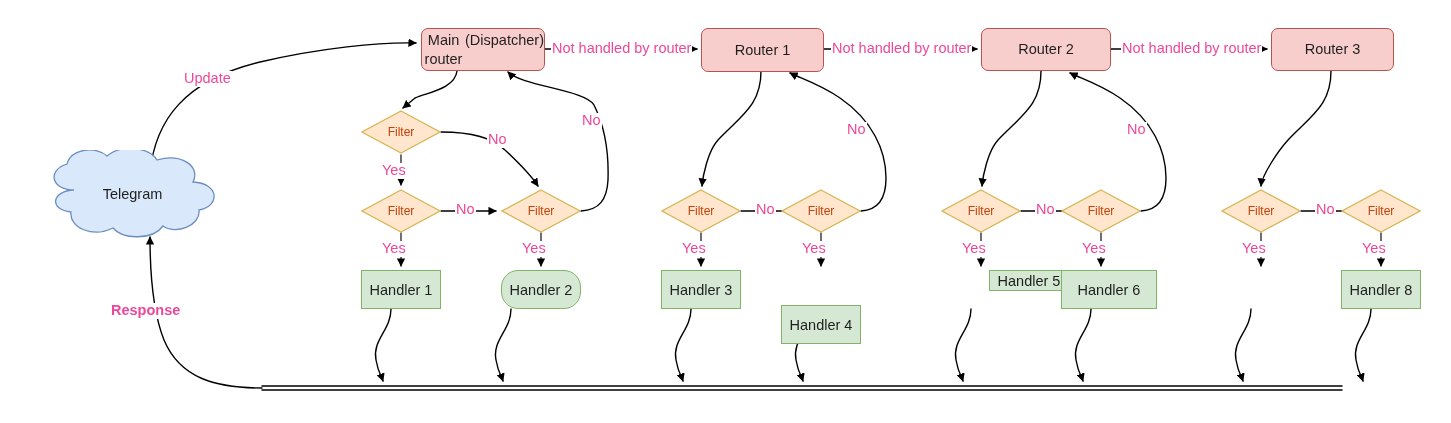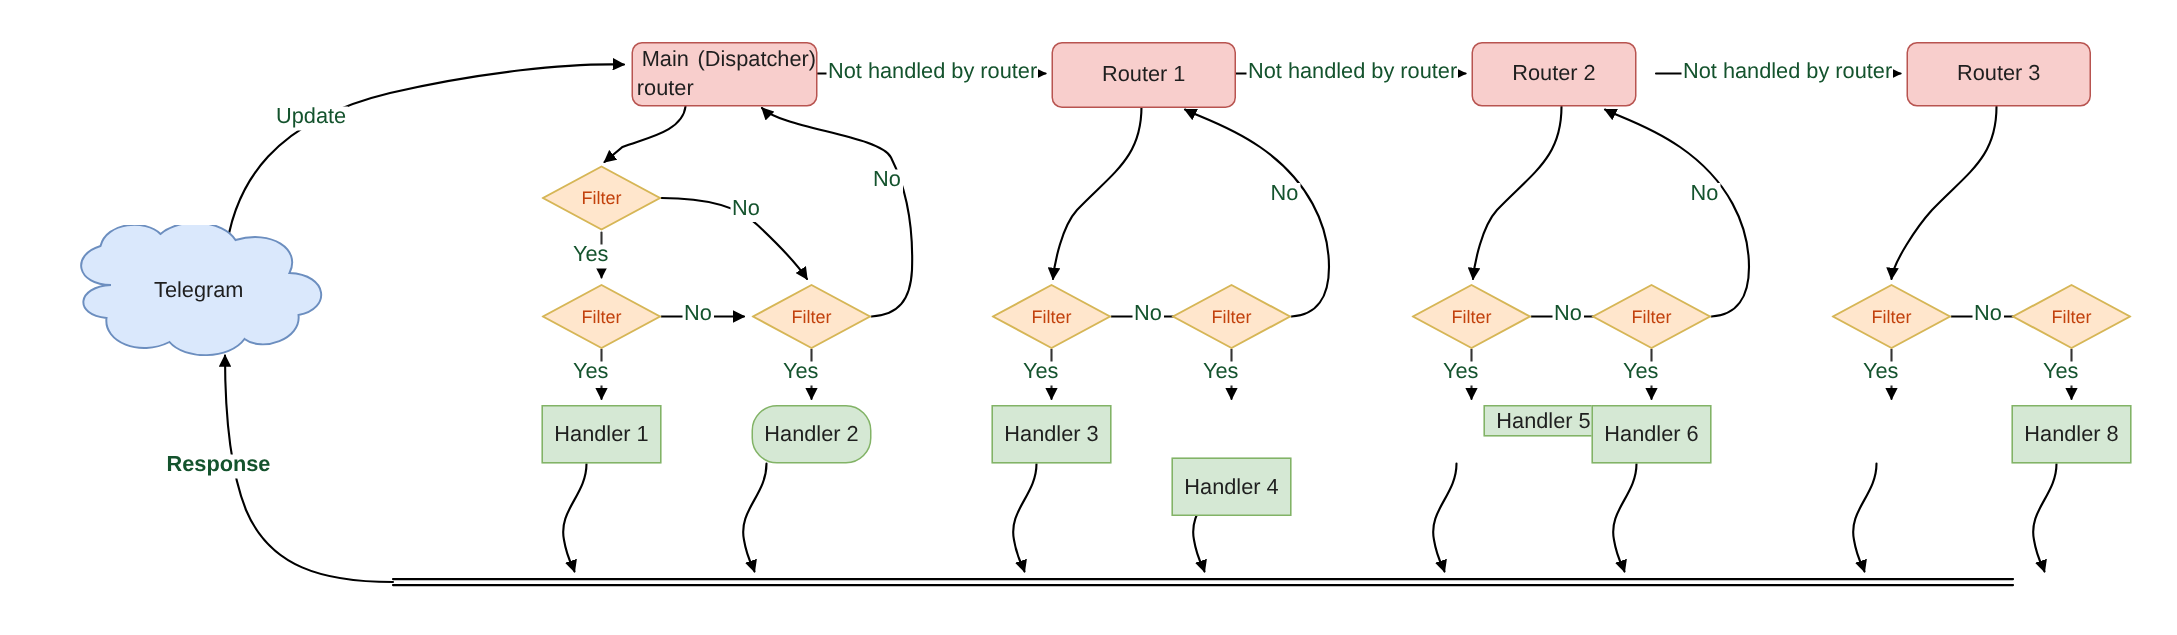"Not handled by router" .edge-label { color: #14532d -> #ec4899 }
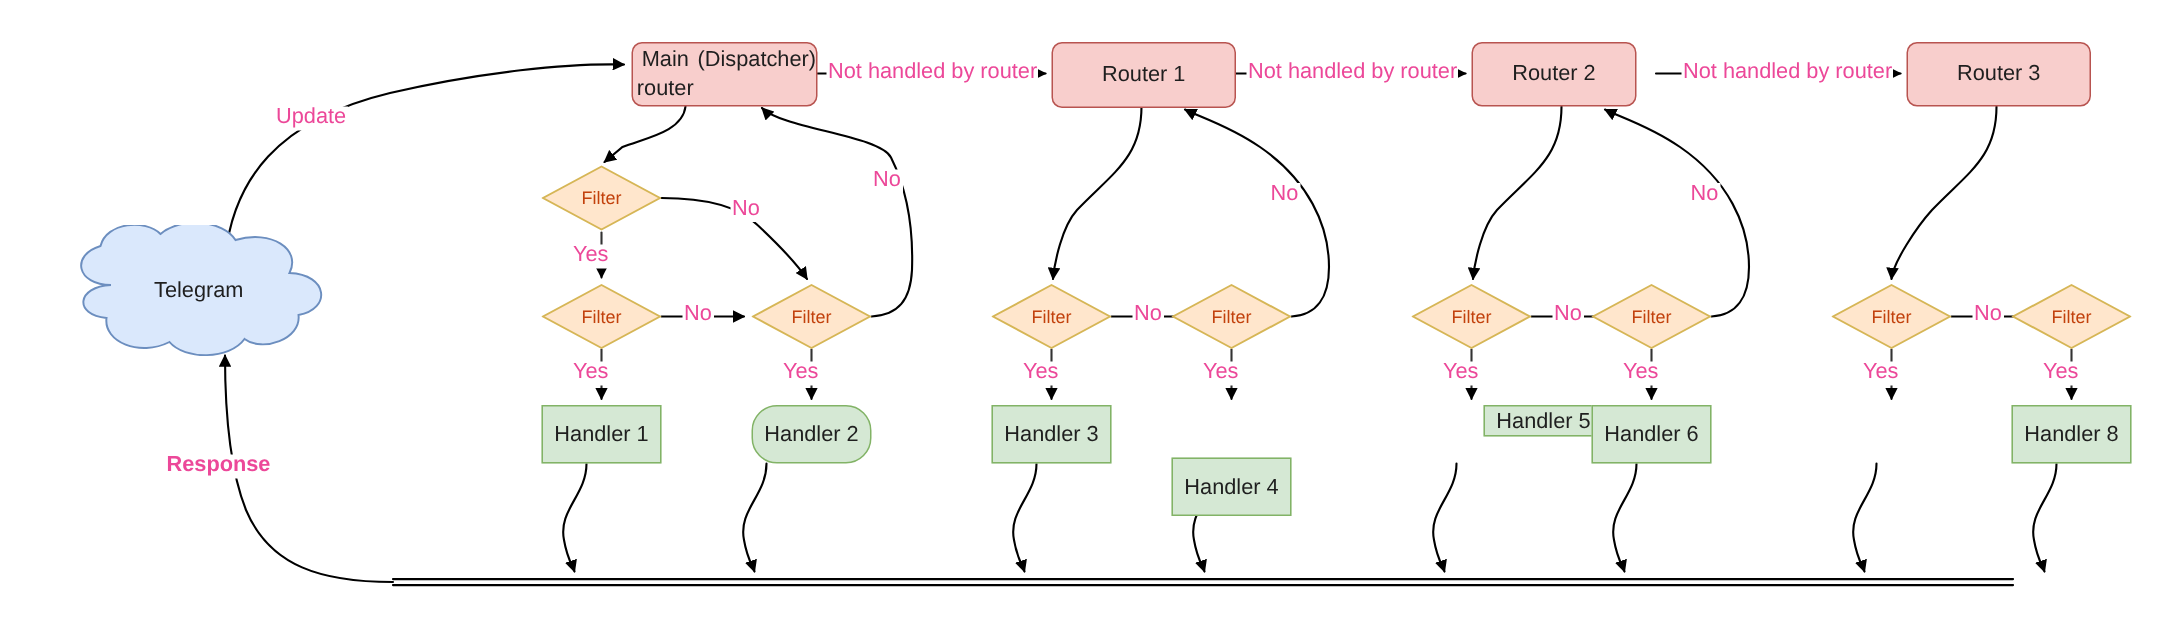"Router 2" div.node { width: 110px -> 130px }
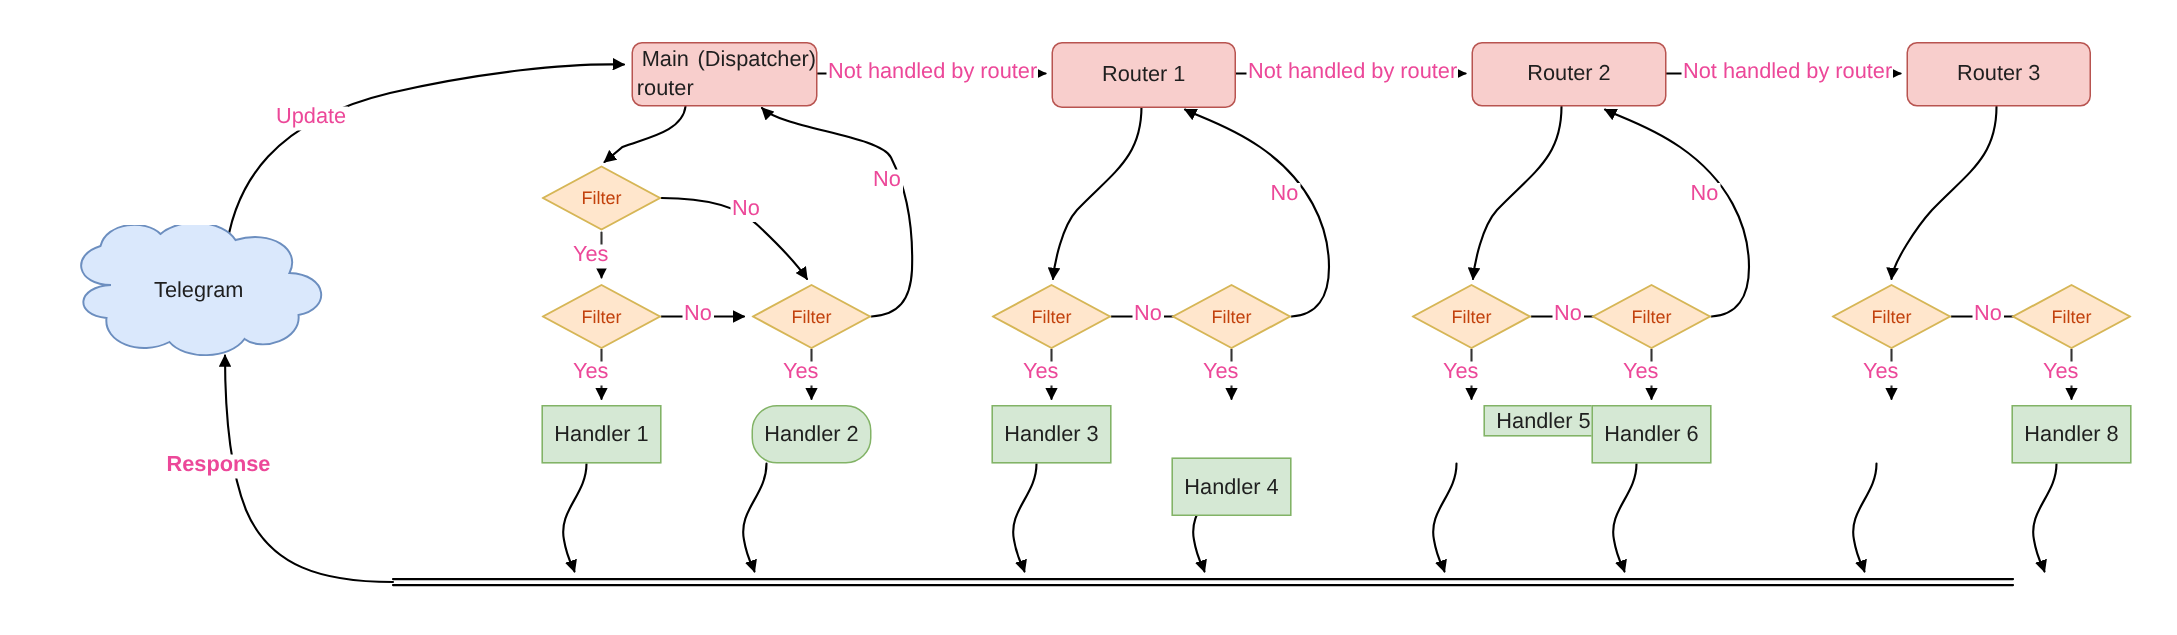"Handler 6" div.node { width: 80px -> 96px }
